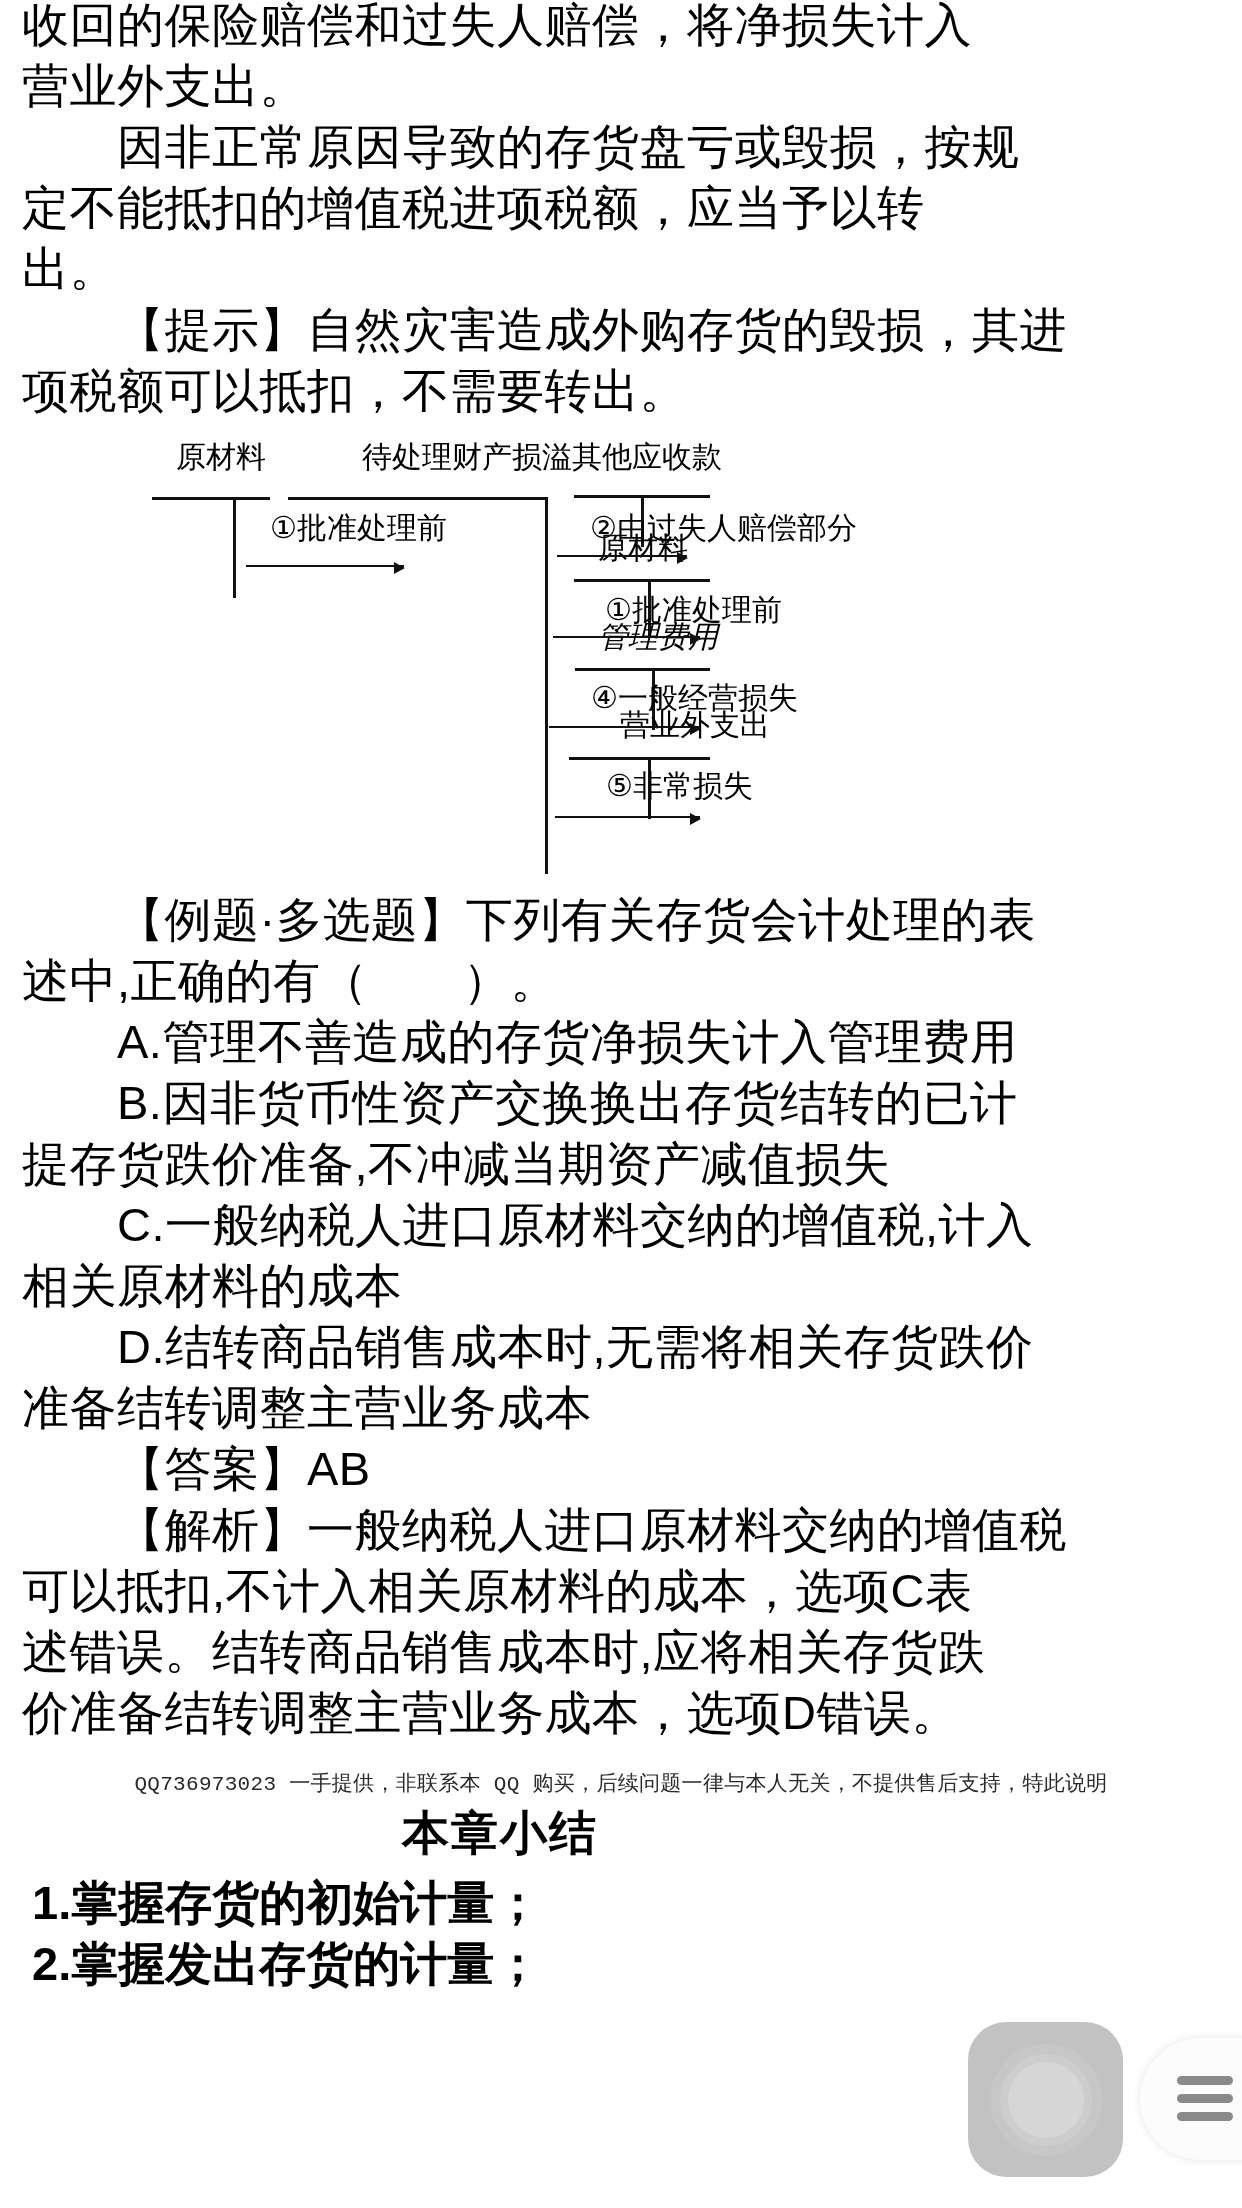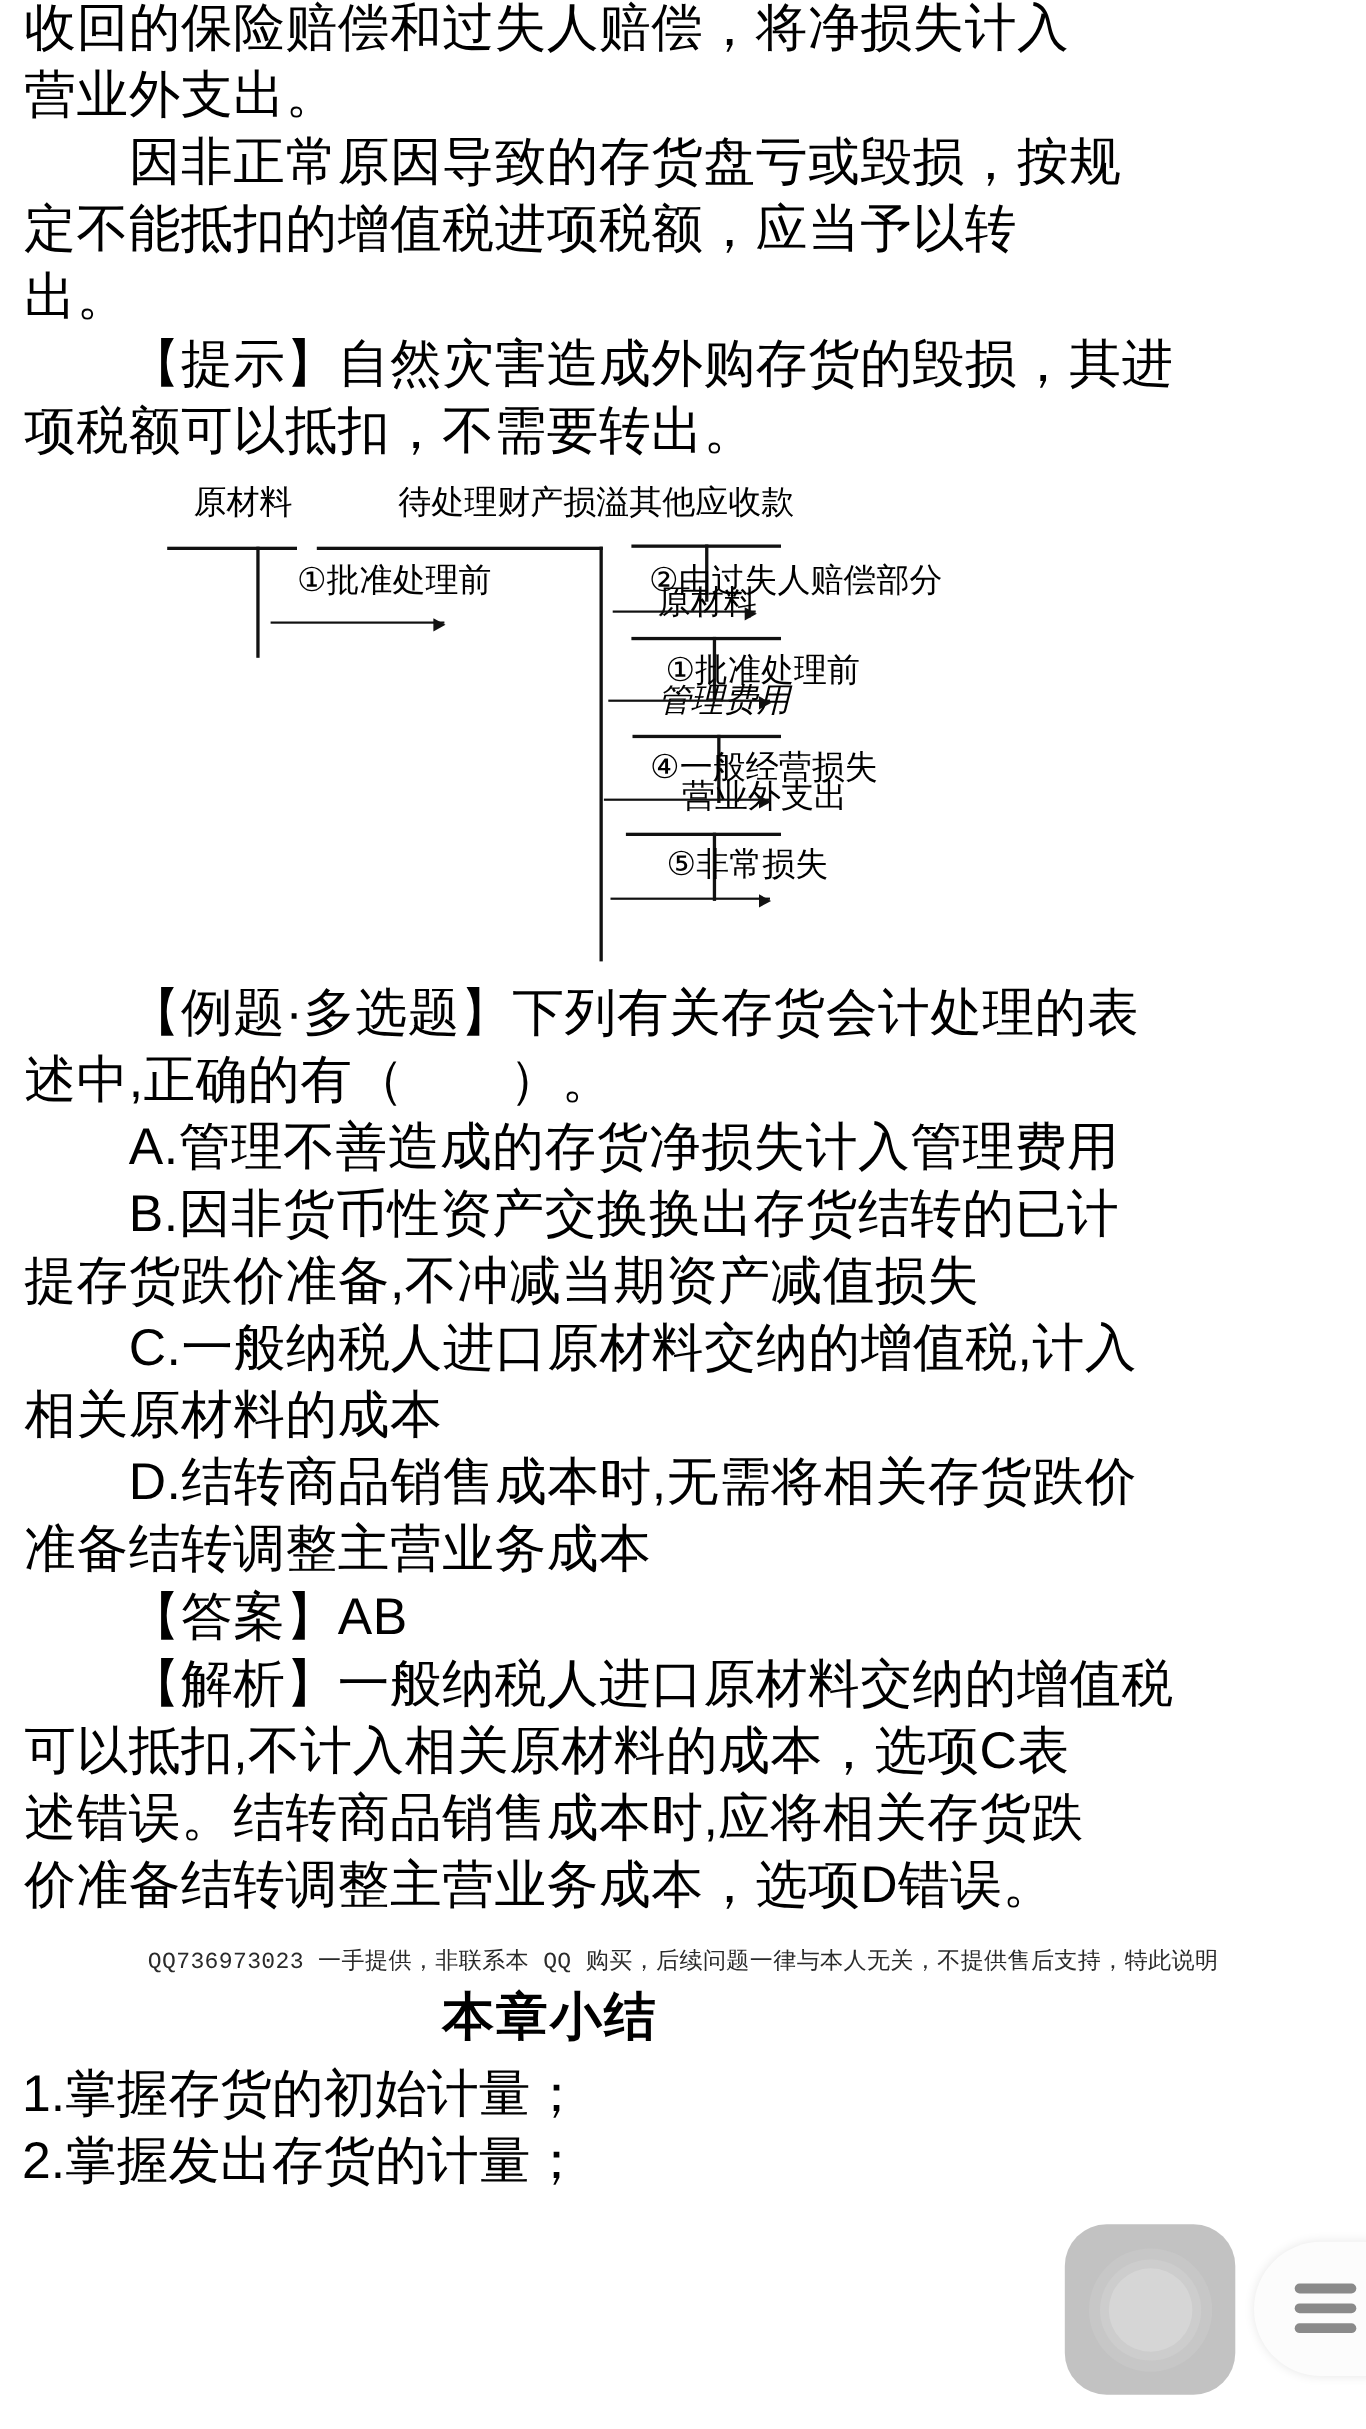"1.掌握存货的初始计量；" .summary-item { font-weight: 400 -> 700; padding-left: 20px -> 32px }
